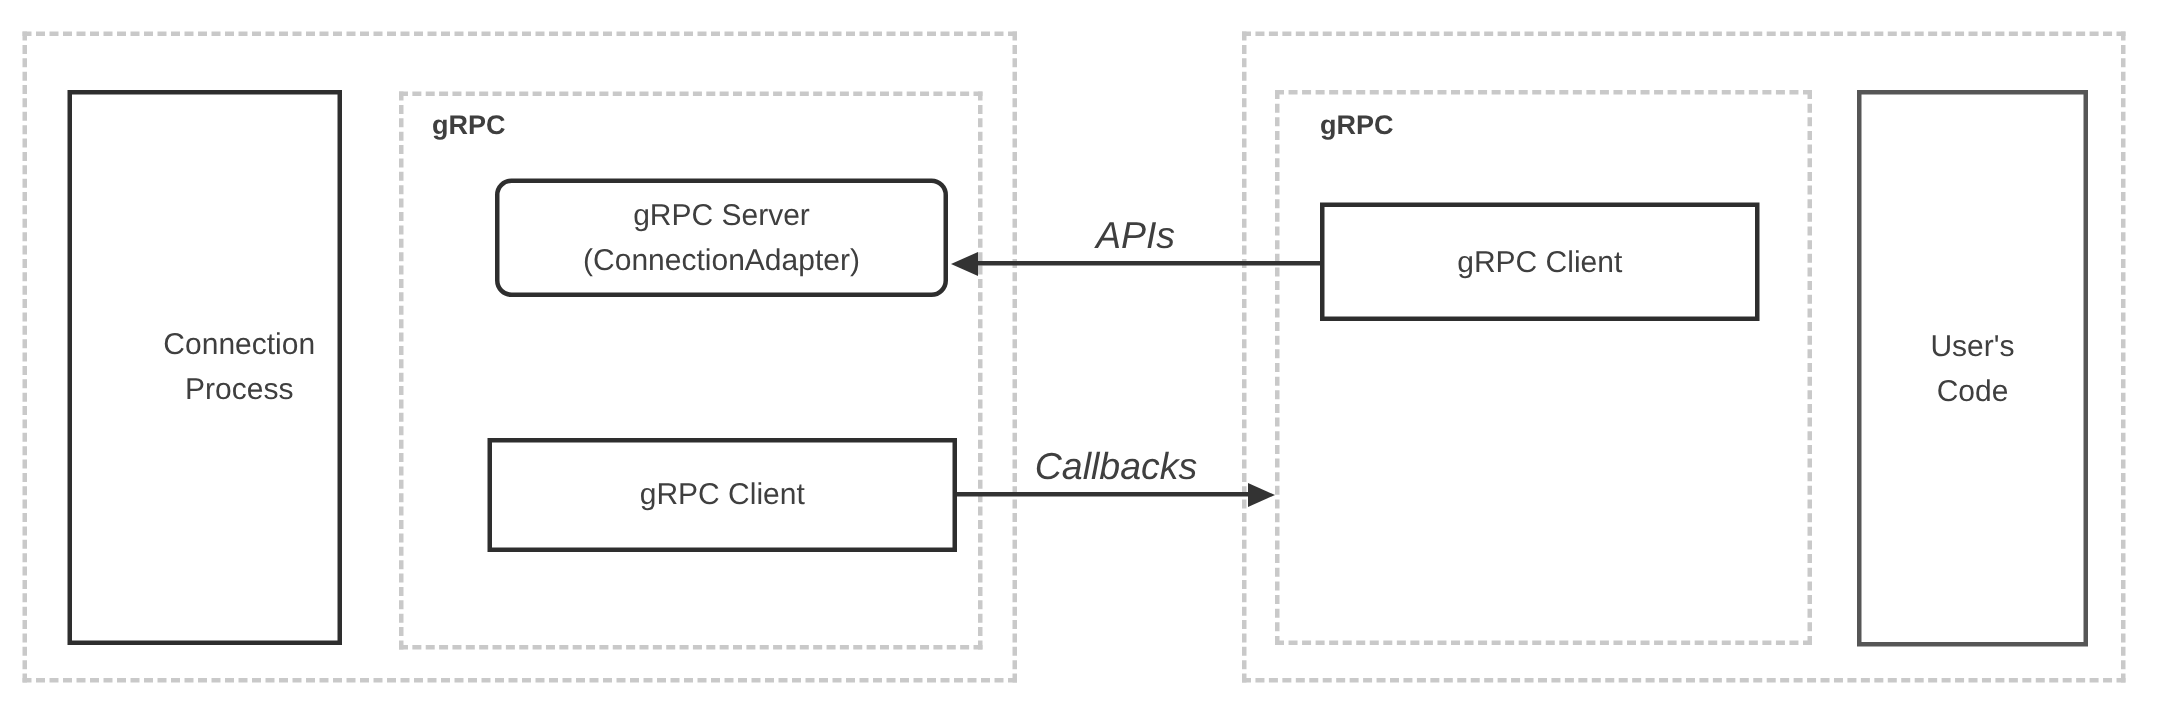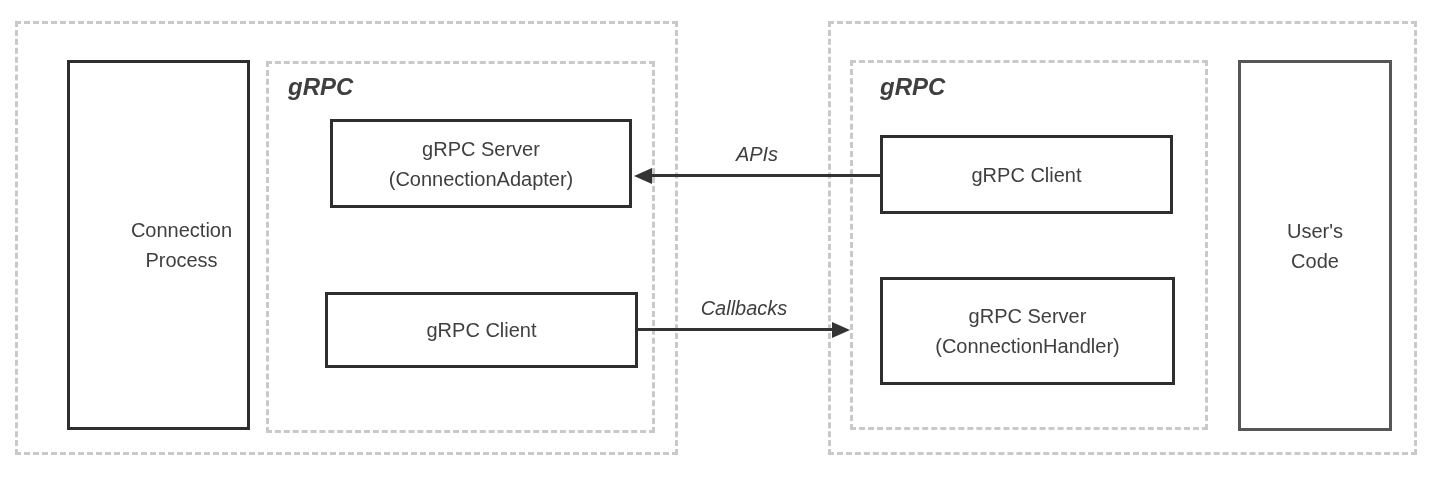"gRPC" .grpc-label { font-size: 24px -> 18px; font-style: italic -> none }
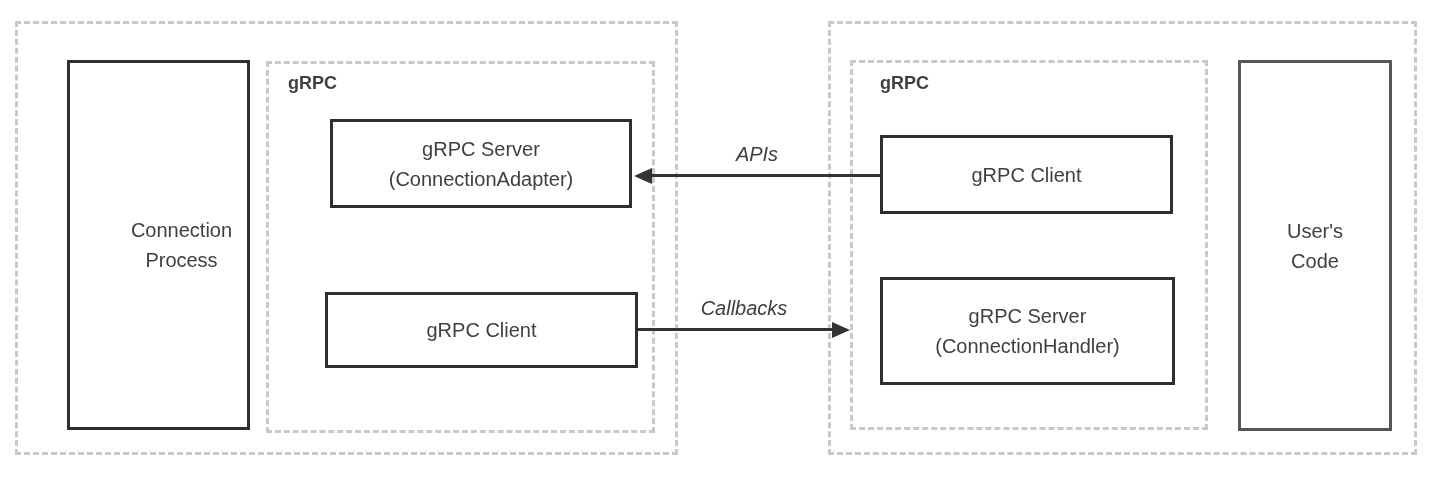"gRPC Server (ConnectionAdapter)" .left-server-box { border-radius: none -> 11px; height: 89px -> 79px }
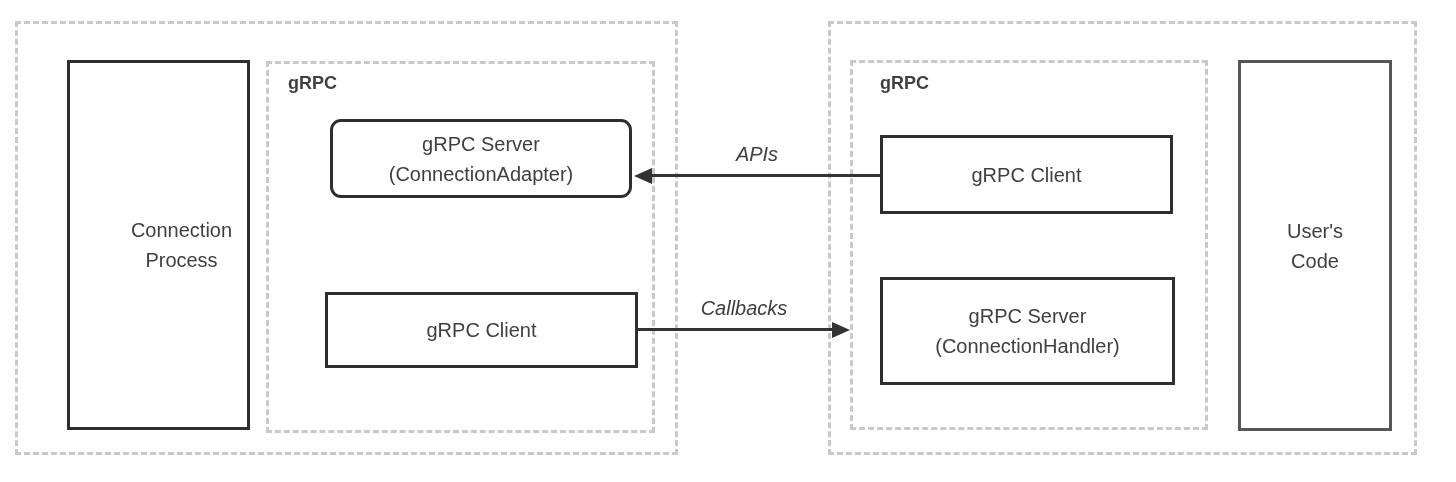"APIs" .arrow-label { font-size: 20px -> 25px }
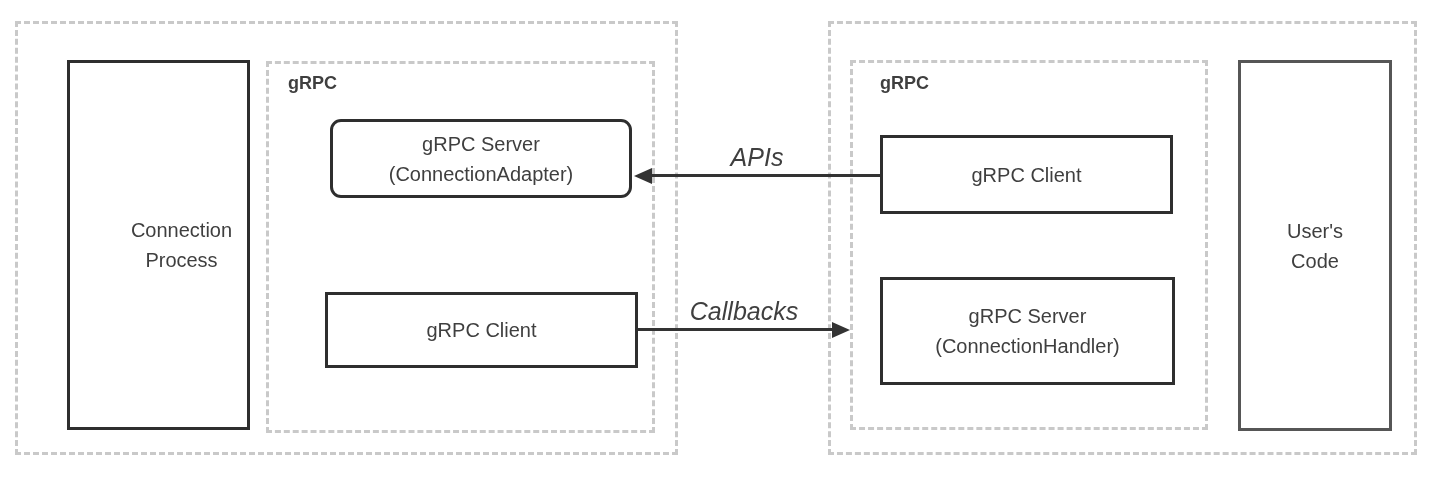"Connection Process" .process-box { left: 49px -> 27px }
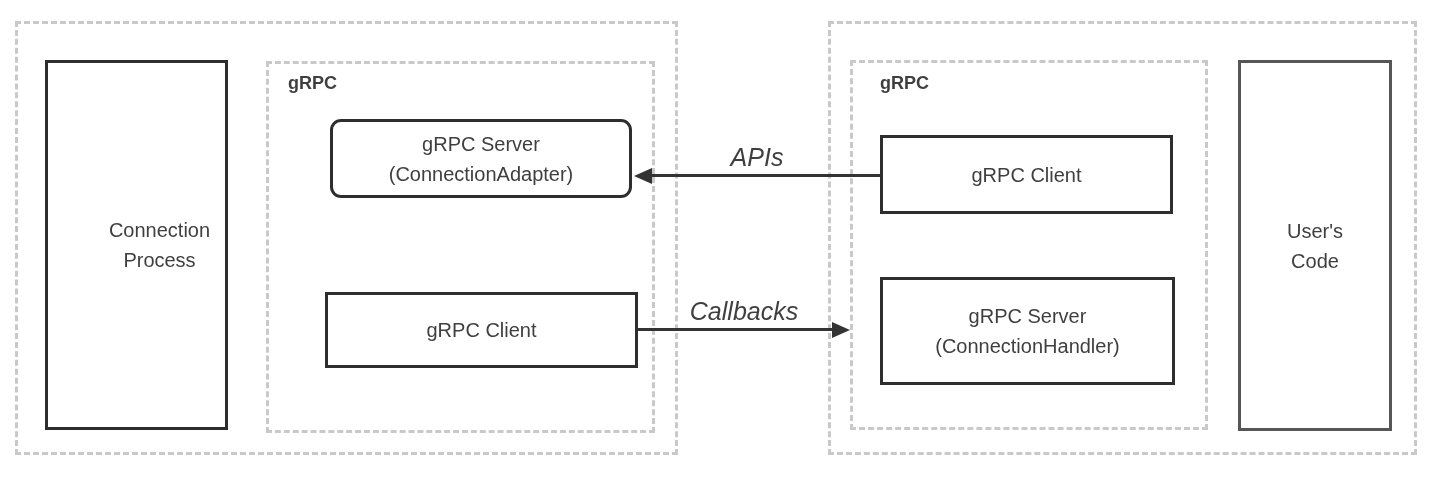"gRPC Server (ConnectionHandler)" div.solid-box { html: <div> <span>gRPC Server (ConnectionHandler)</span> </div> -> none }
